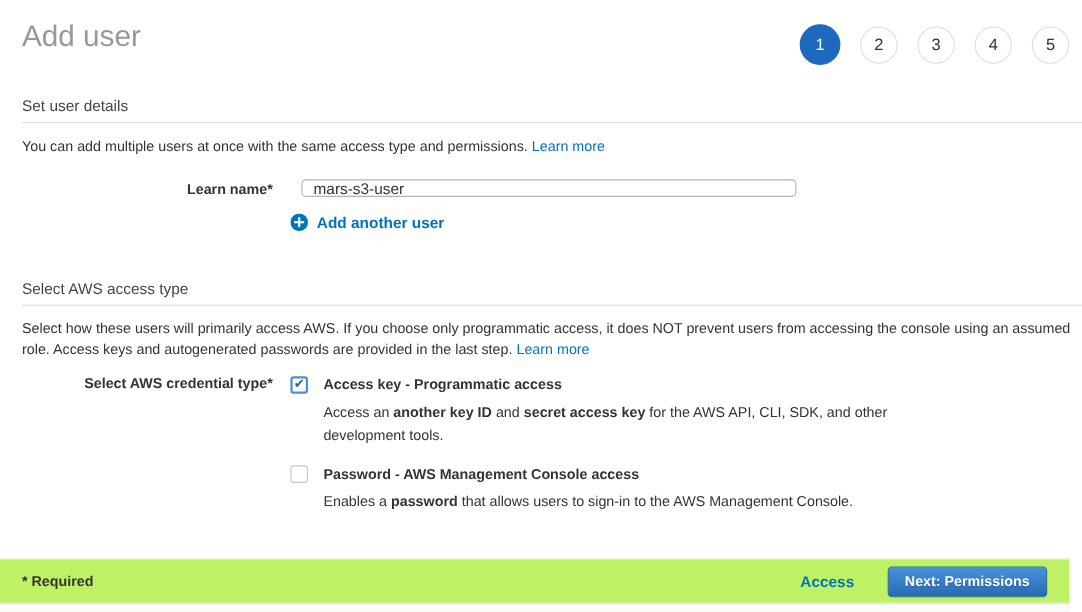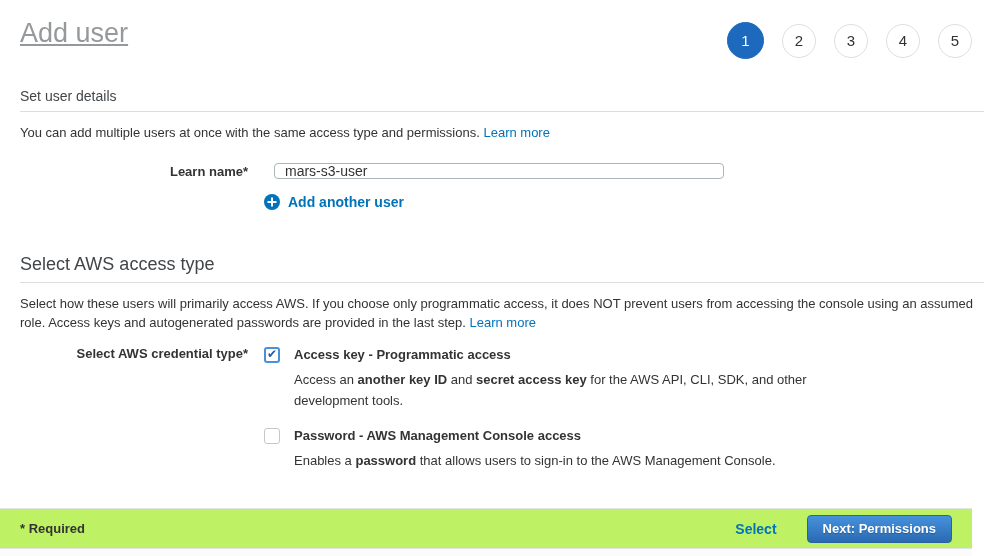"Add user" .page-title { text-decoration: underline -> none }
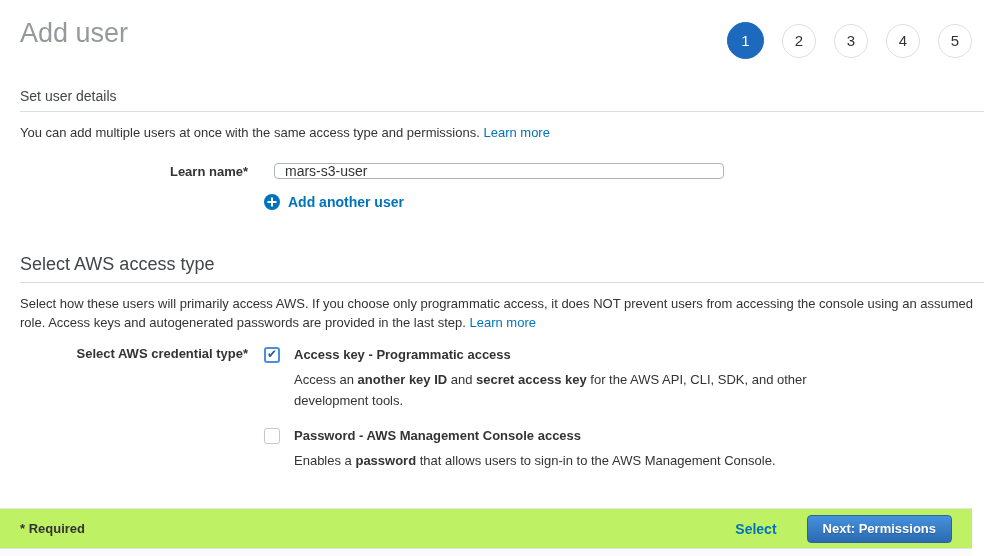"Select AWS access type" .section-heading.h2 { font-size: 18px -> 14px }
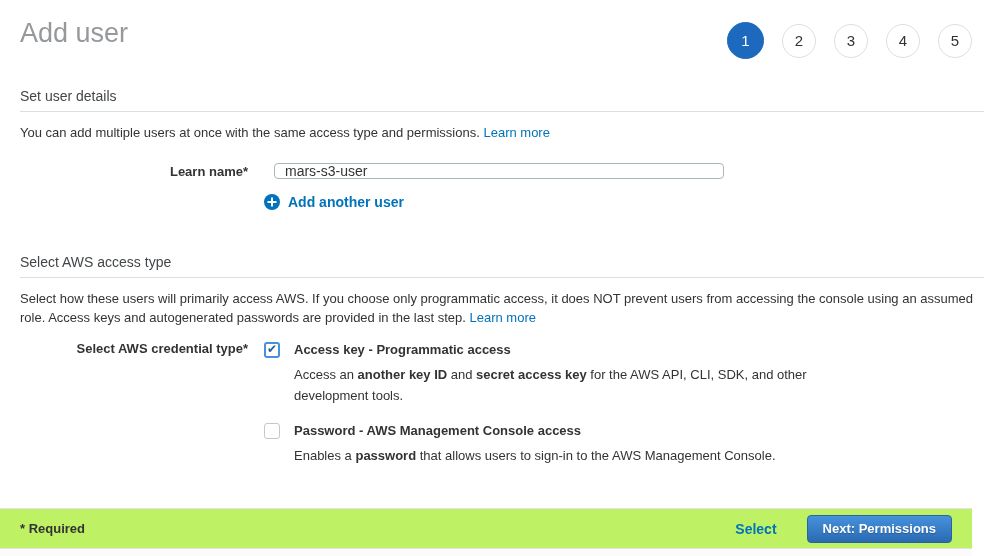"Select" a.link { text: Select -> Access }
